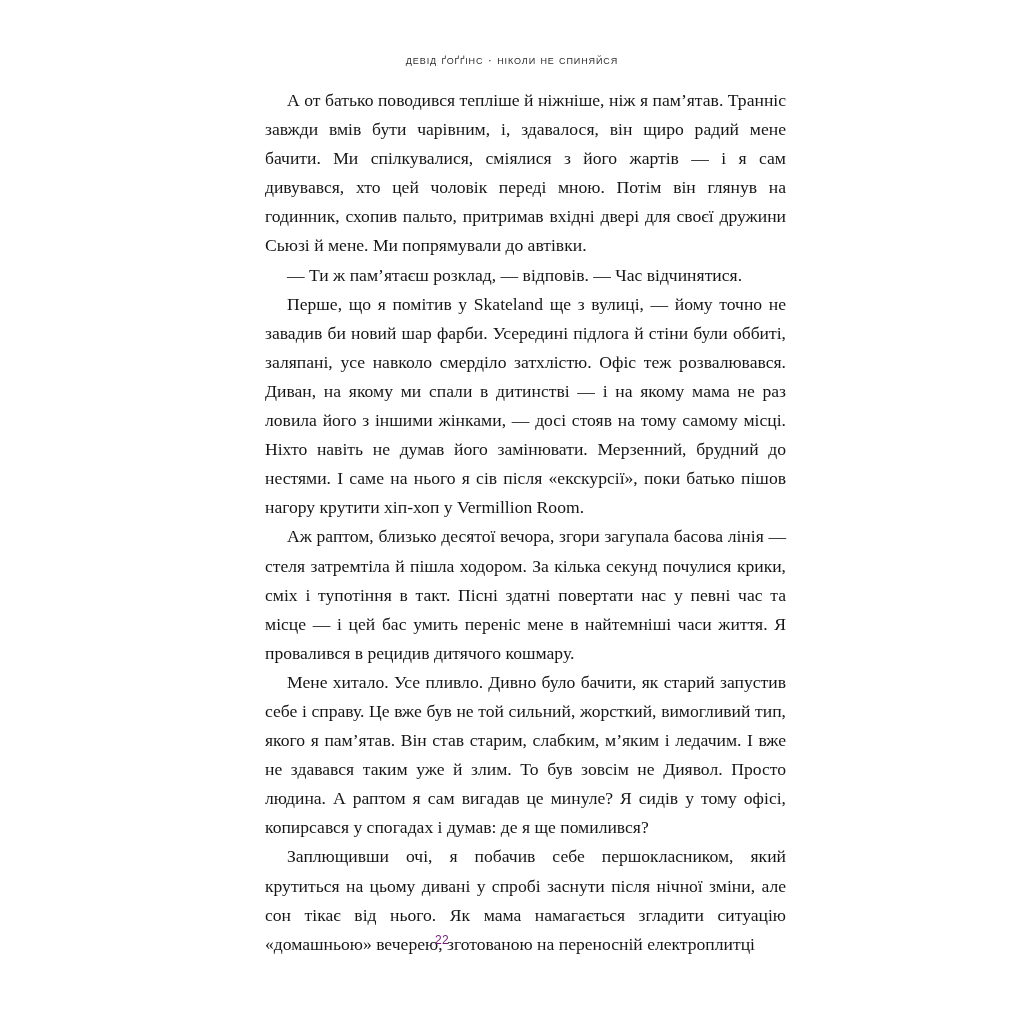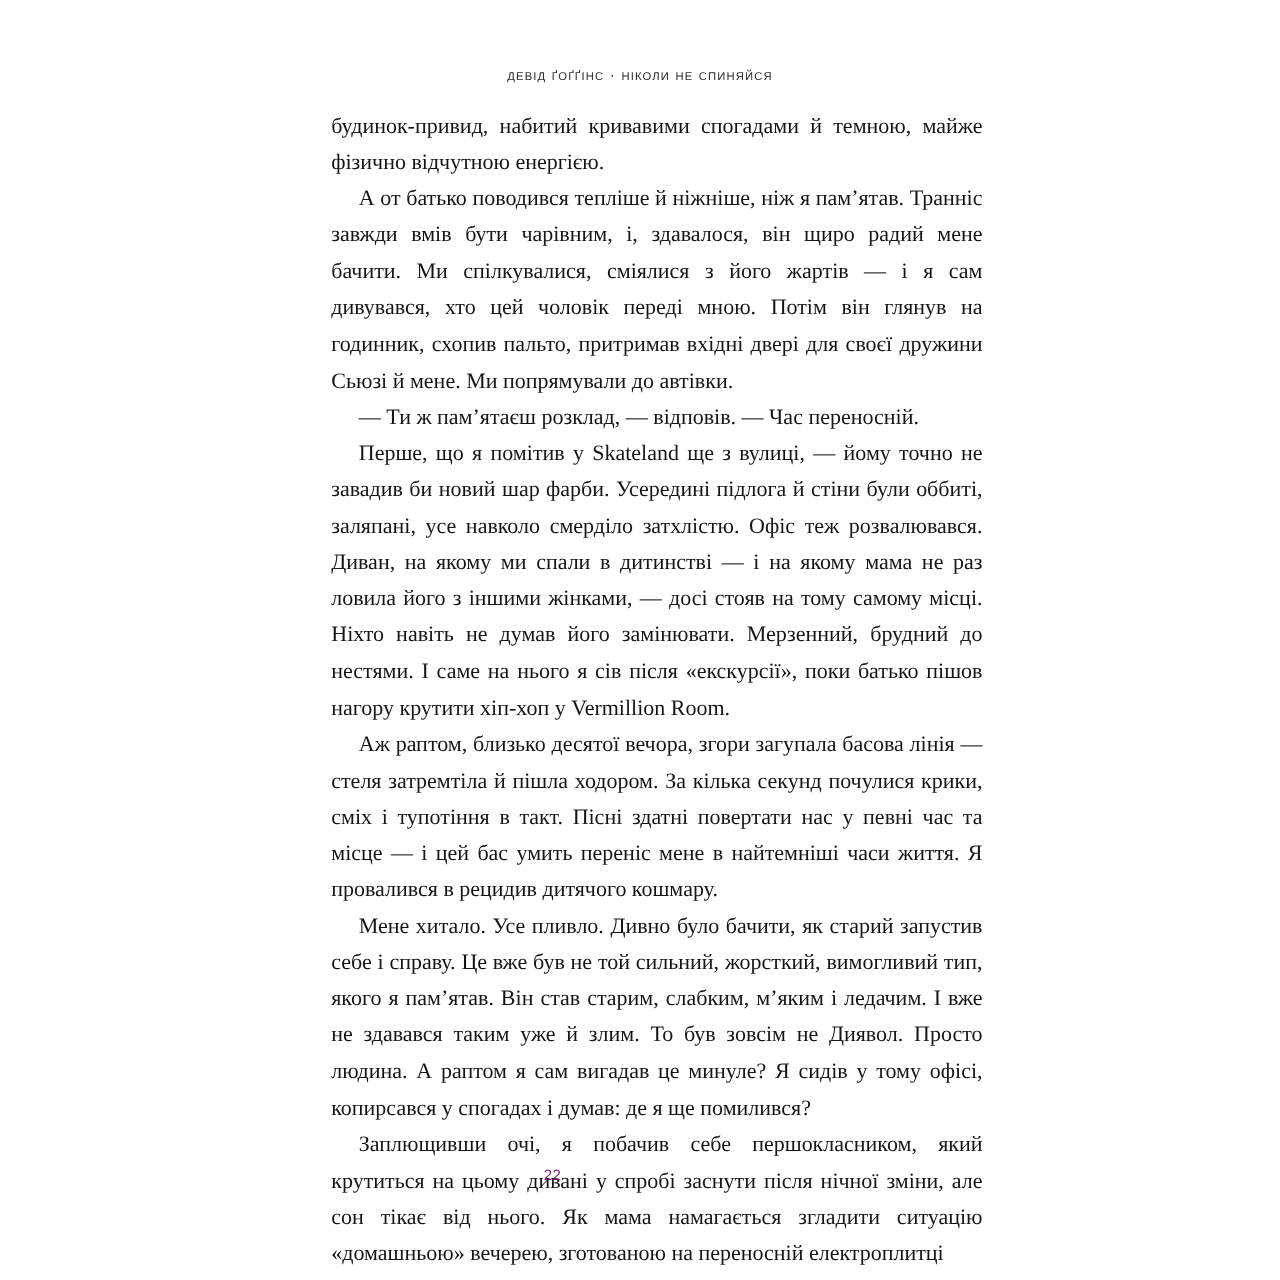"будинок-привид, набитий кривавими" p { html: <p>будинок-привид, набитий кривавими спогадами й темною, майже фізично відчутною енергією.</p> -> none }
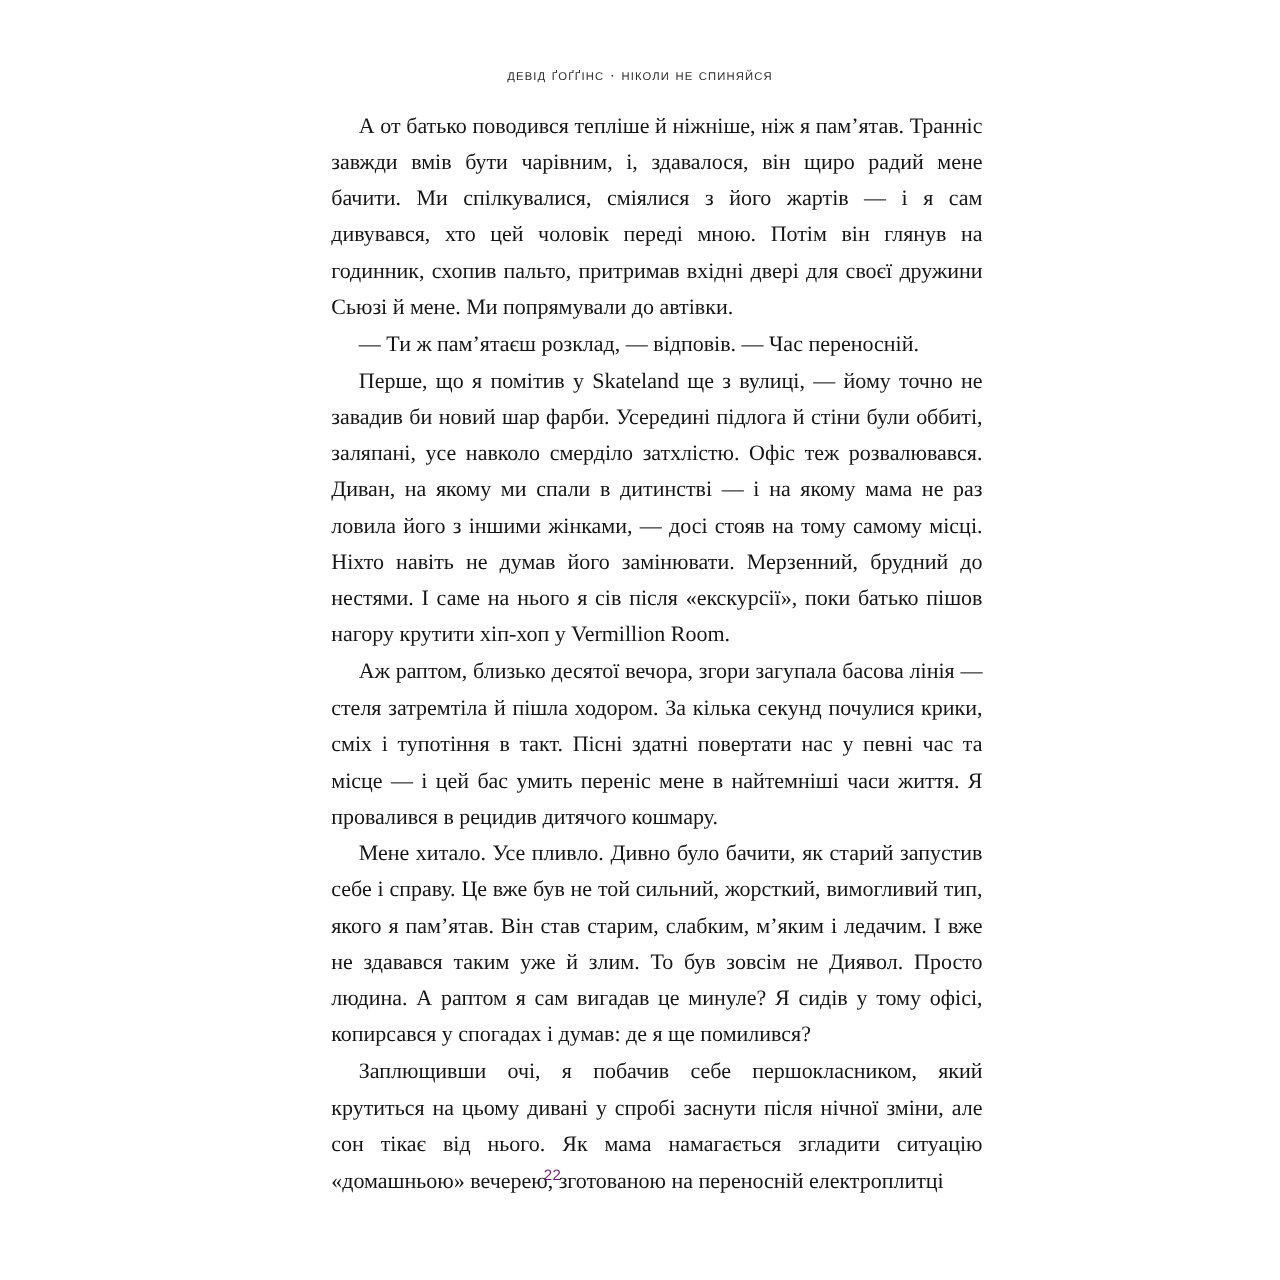"— Ти ж пам’ятаєш розклад," p.indent { text: переносній -> відчинятися }
